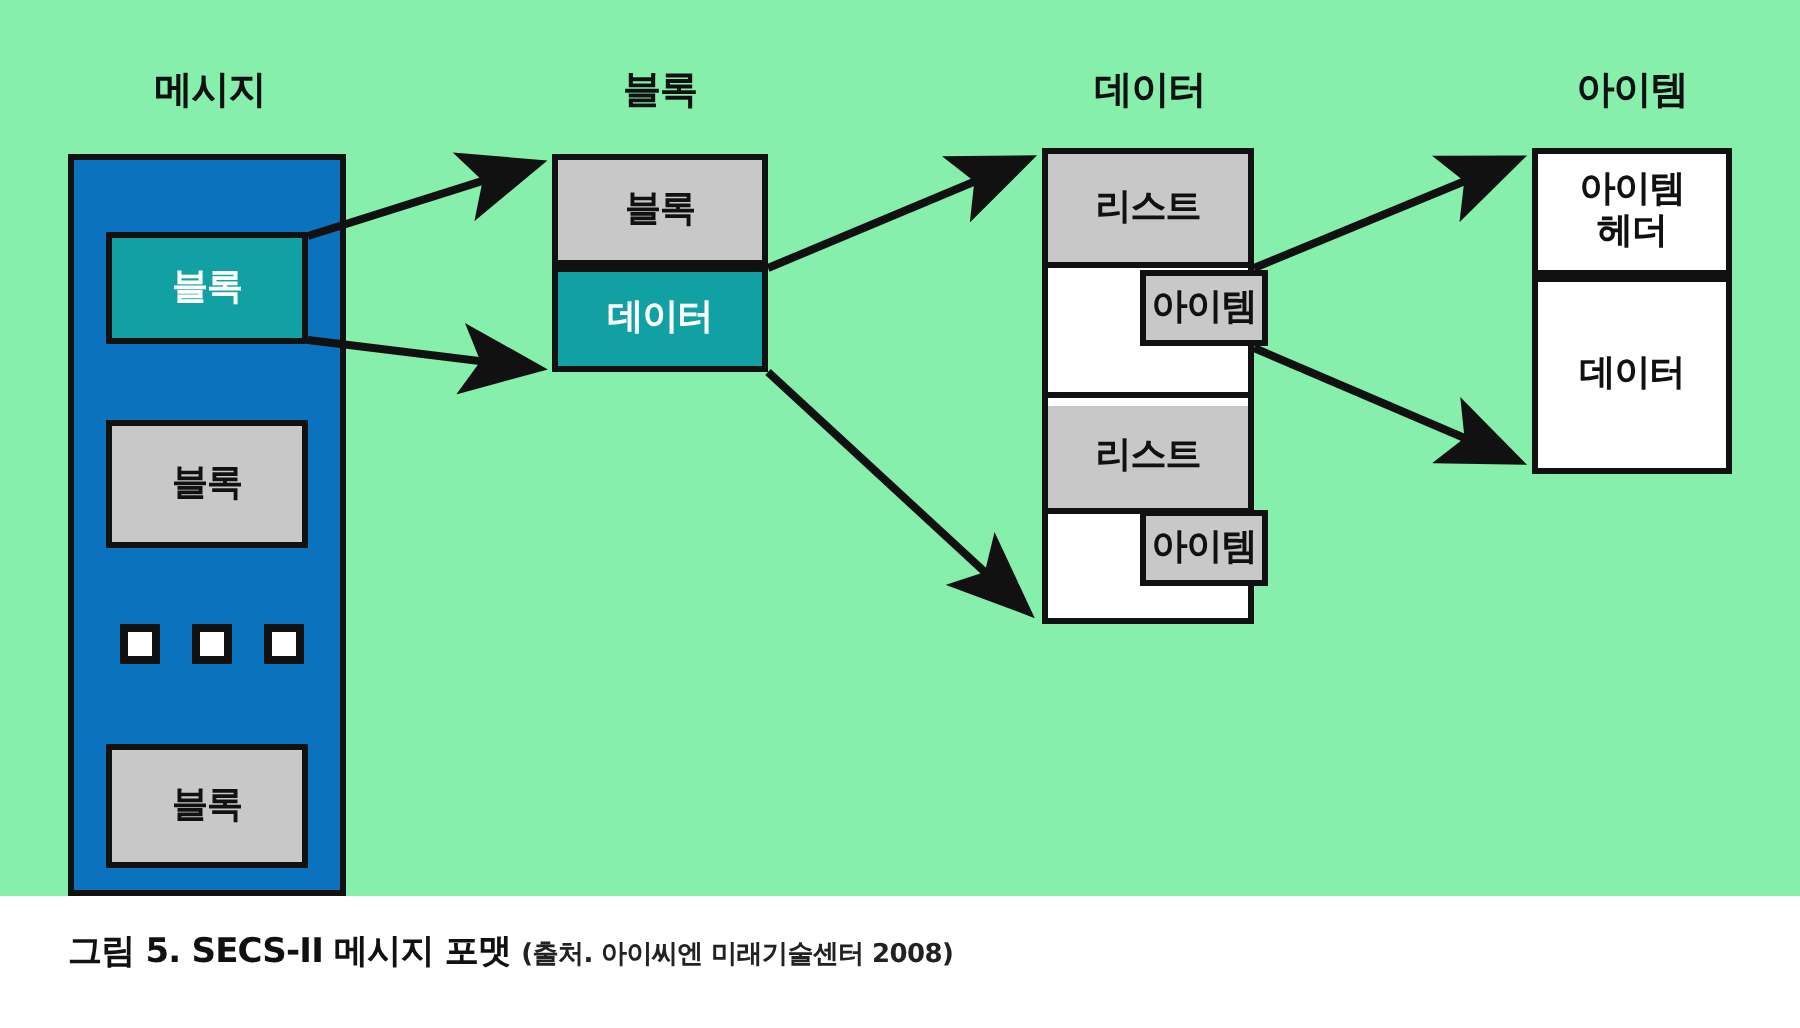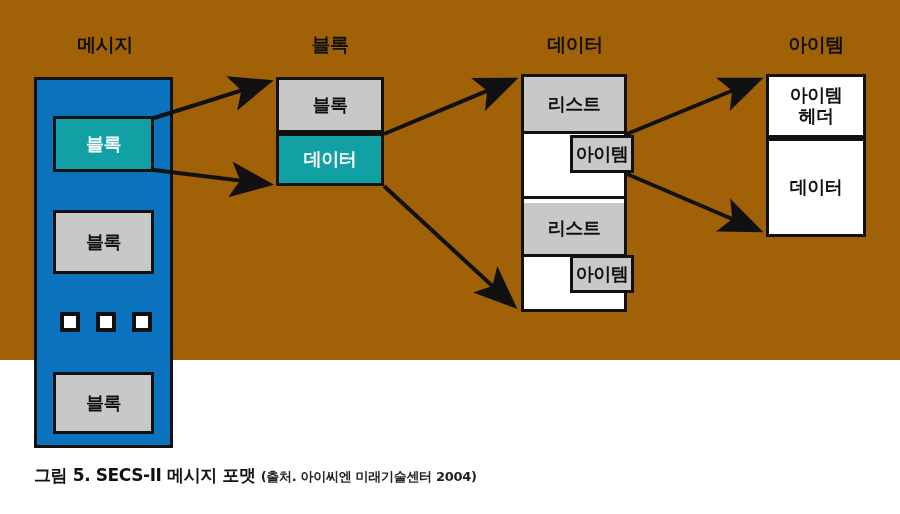"메시지" #stage { background: #a16207 -> #86efac; height: 360px -> 448px }
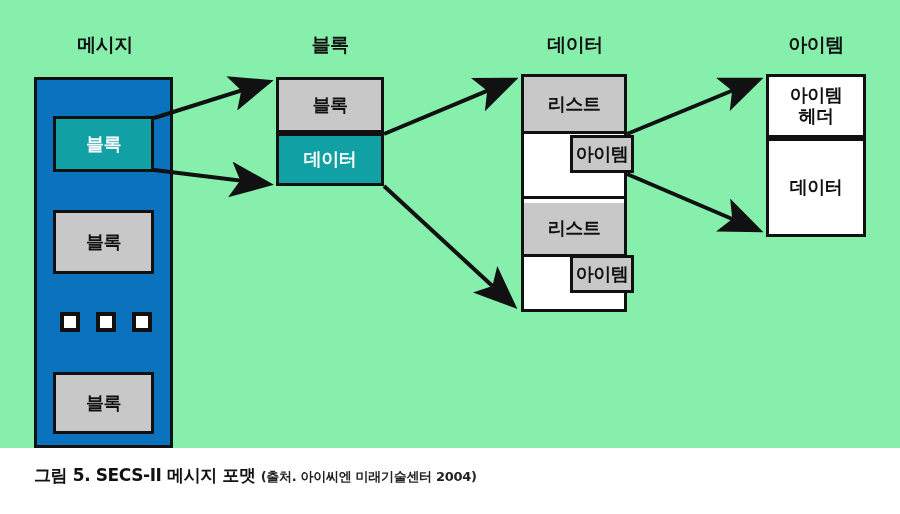"(출처. 아이씨엔 미래기술센터 2004)" span.cap-src { text: 2004 -> 2008 }
